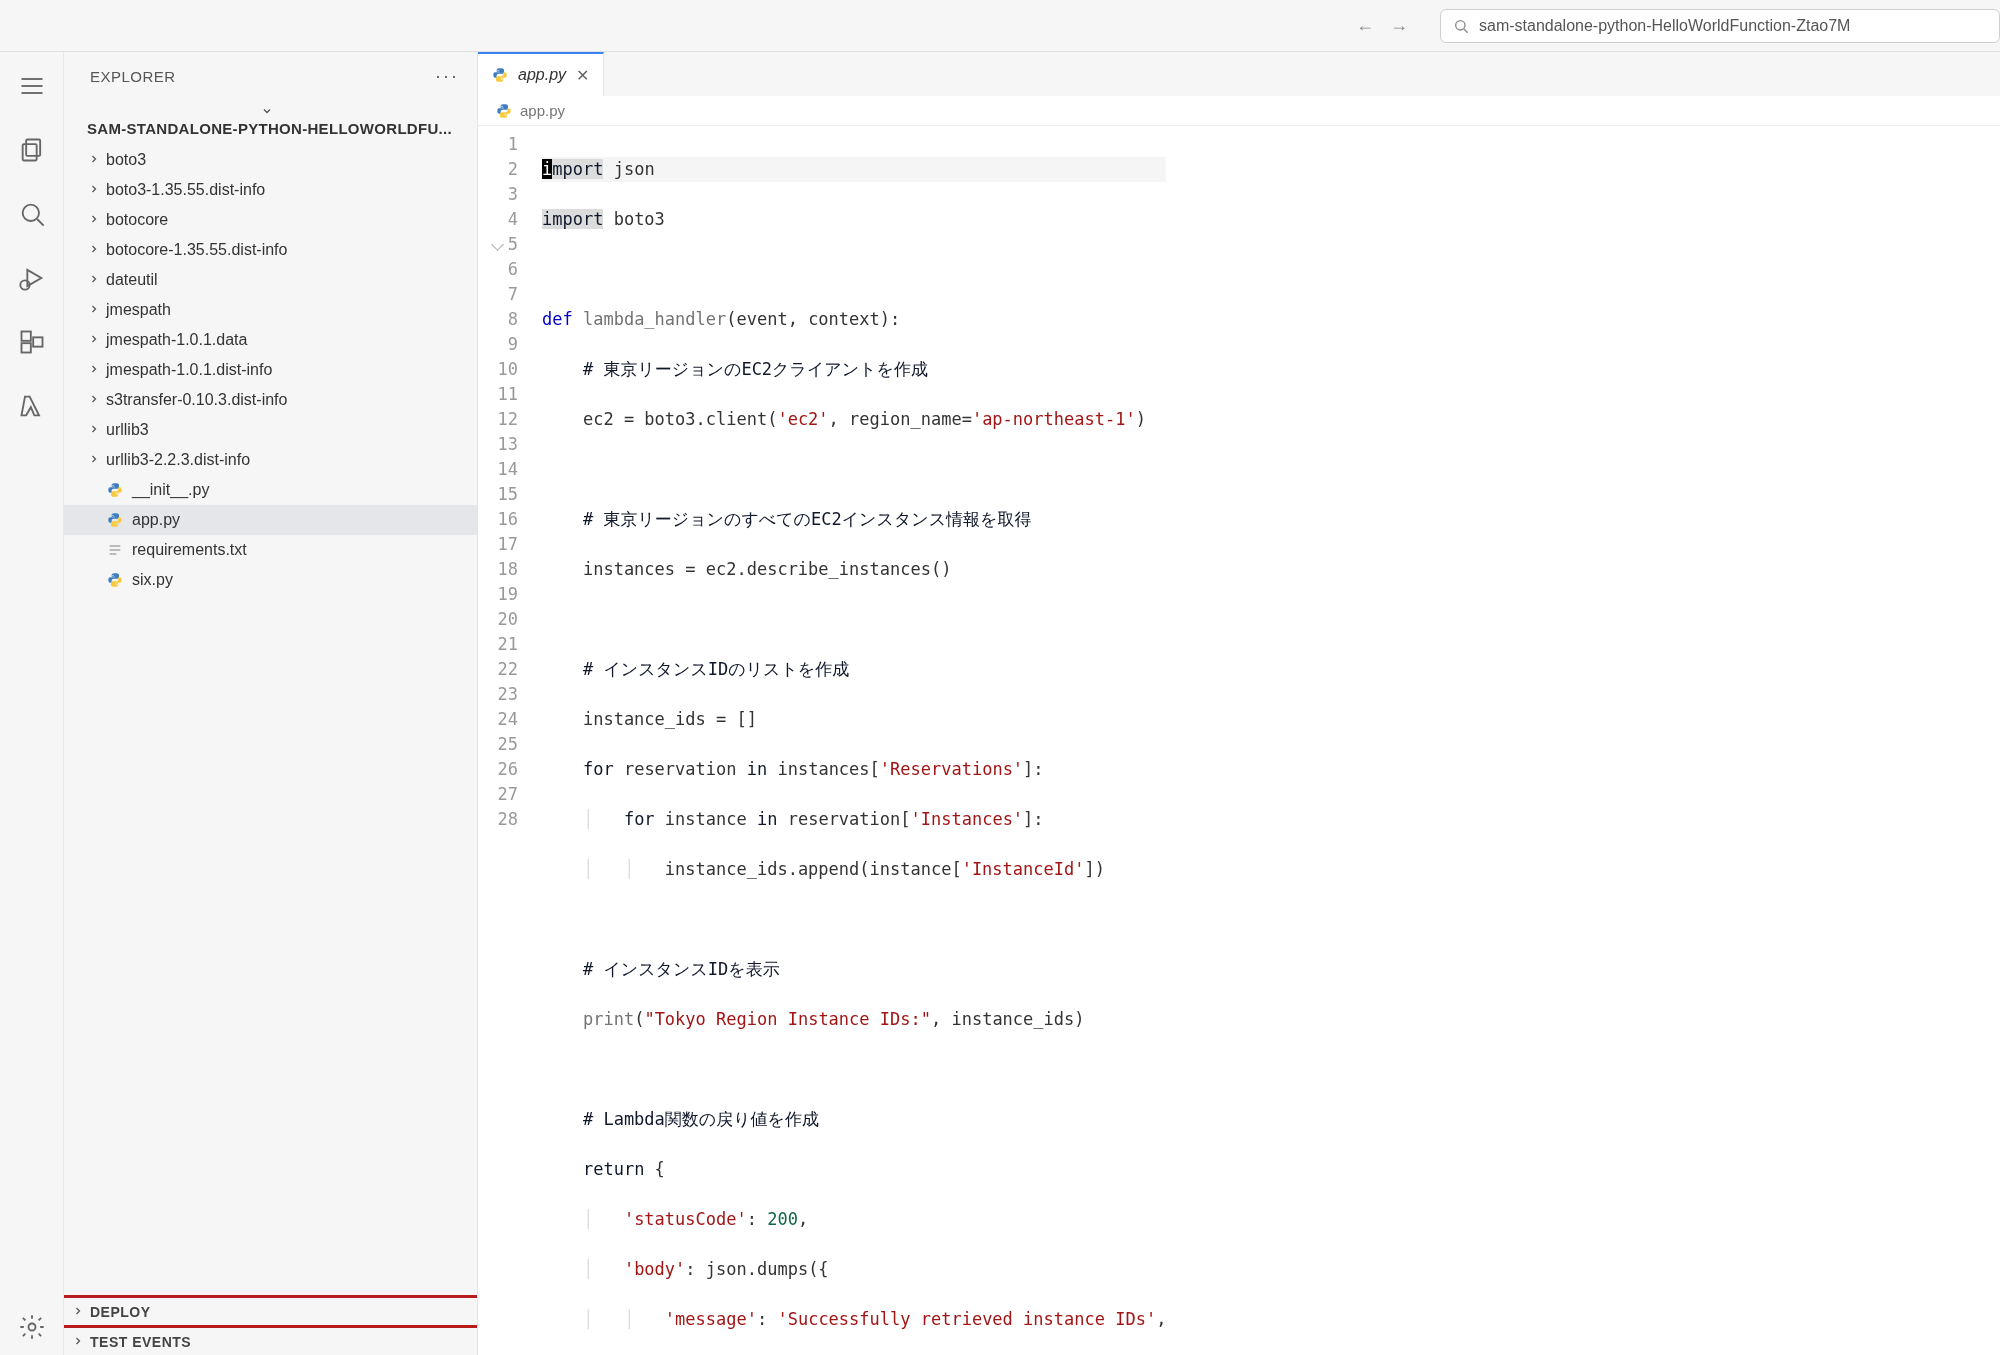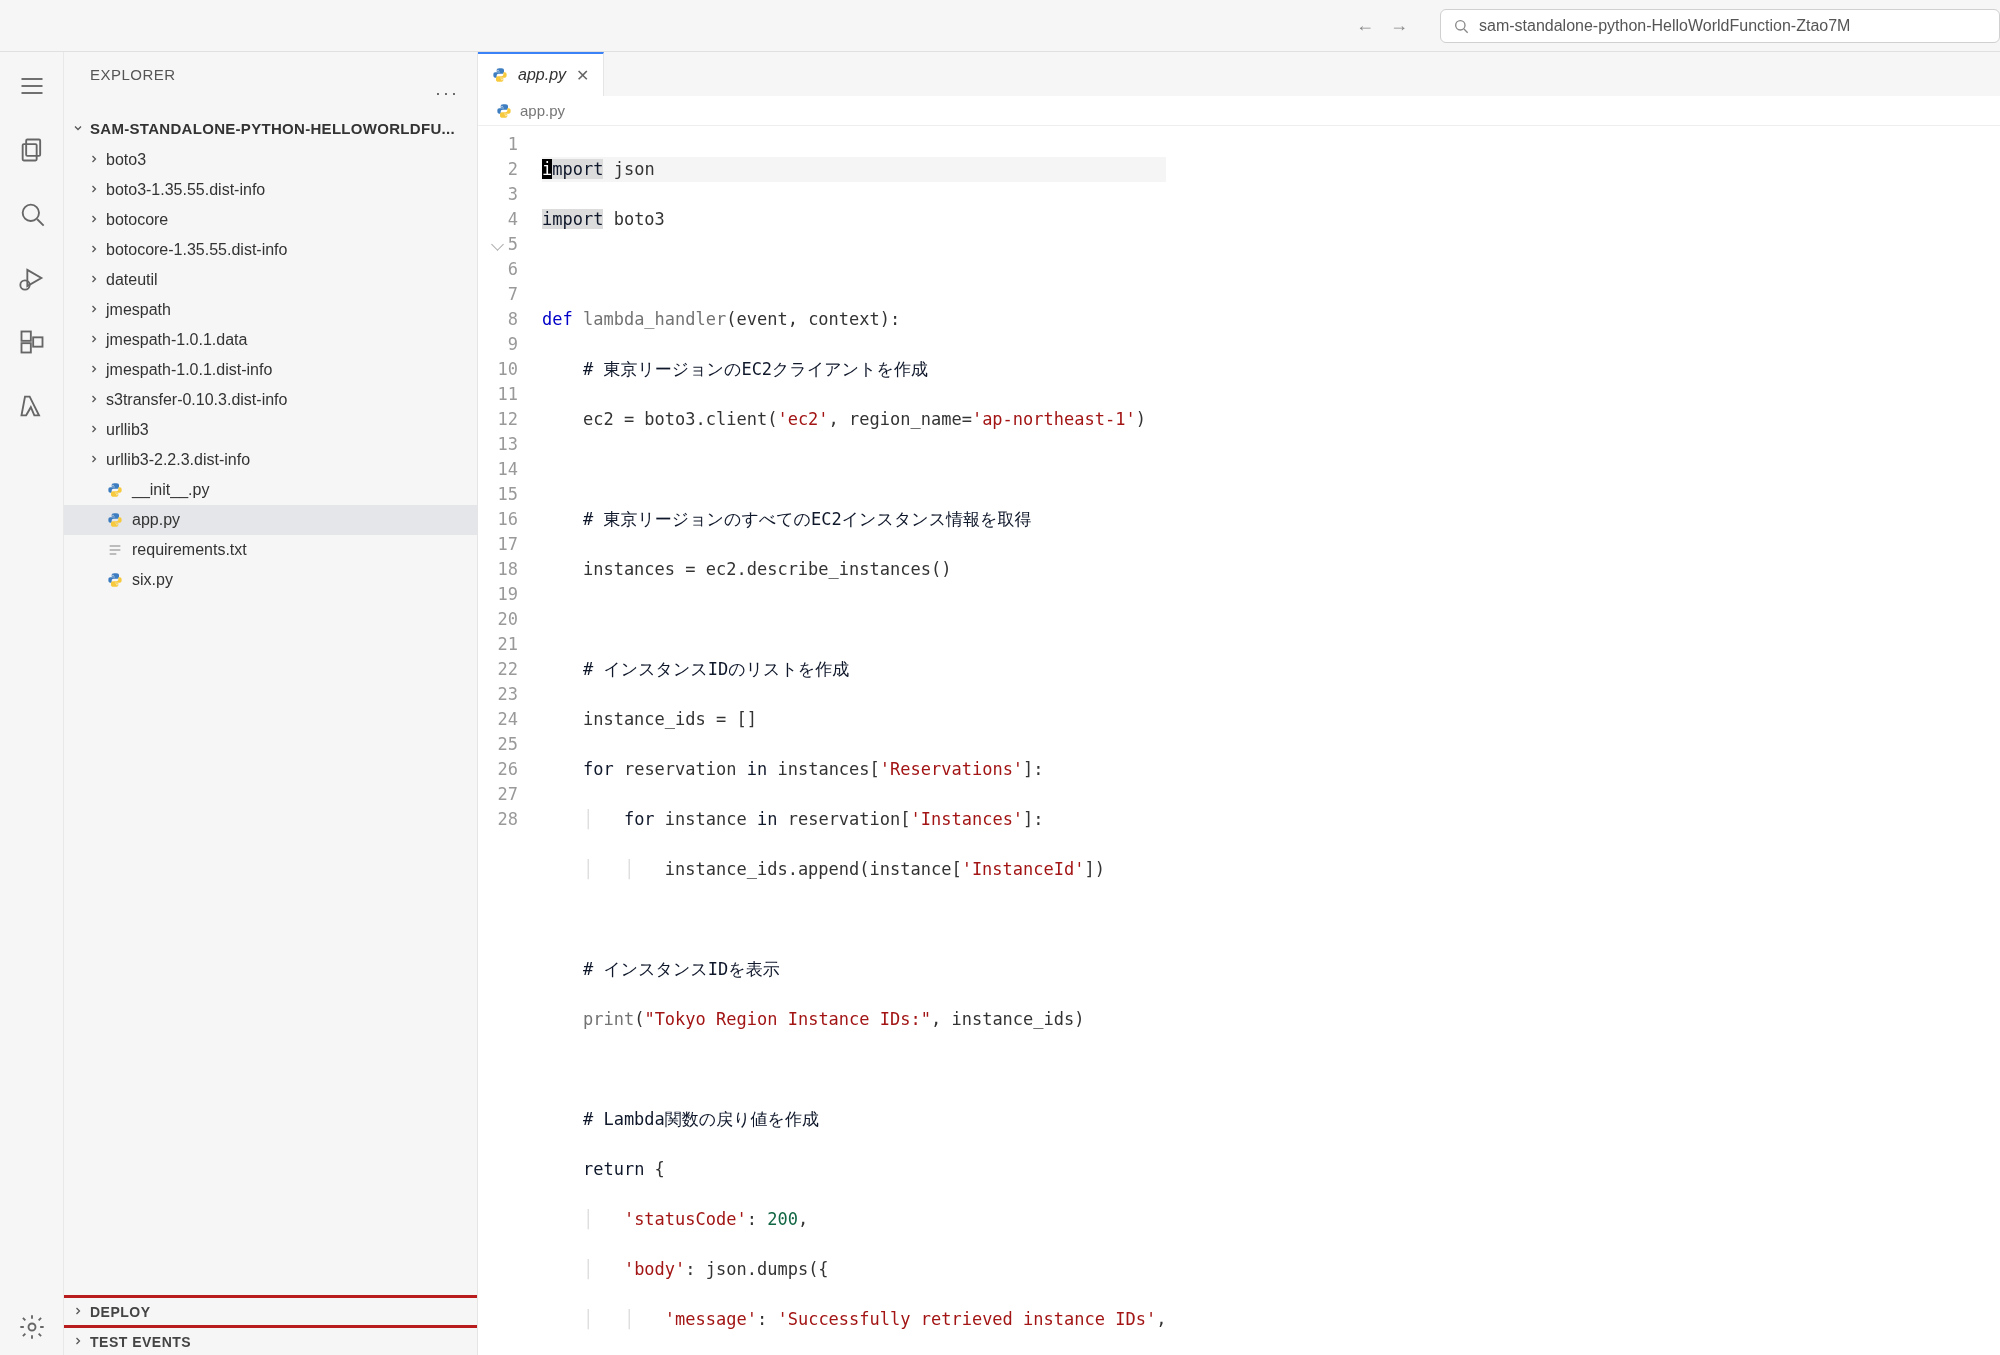"EXPLORER" .sb-head { align-items: none -> center; flex-direction: column -> none }
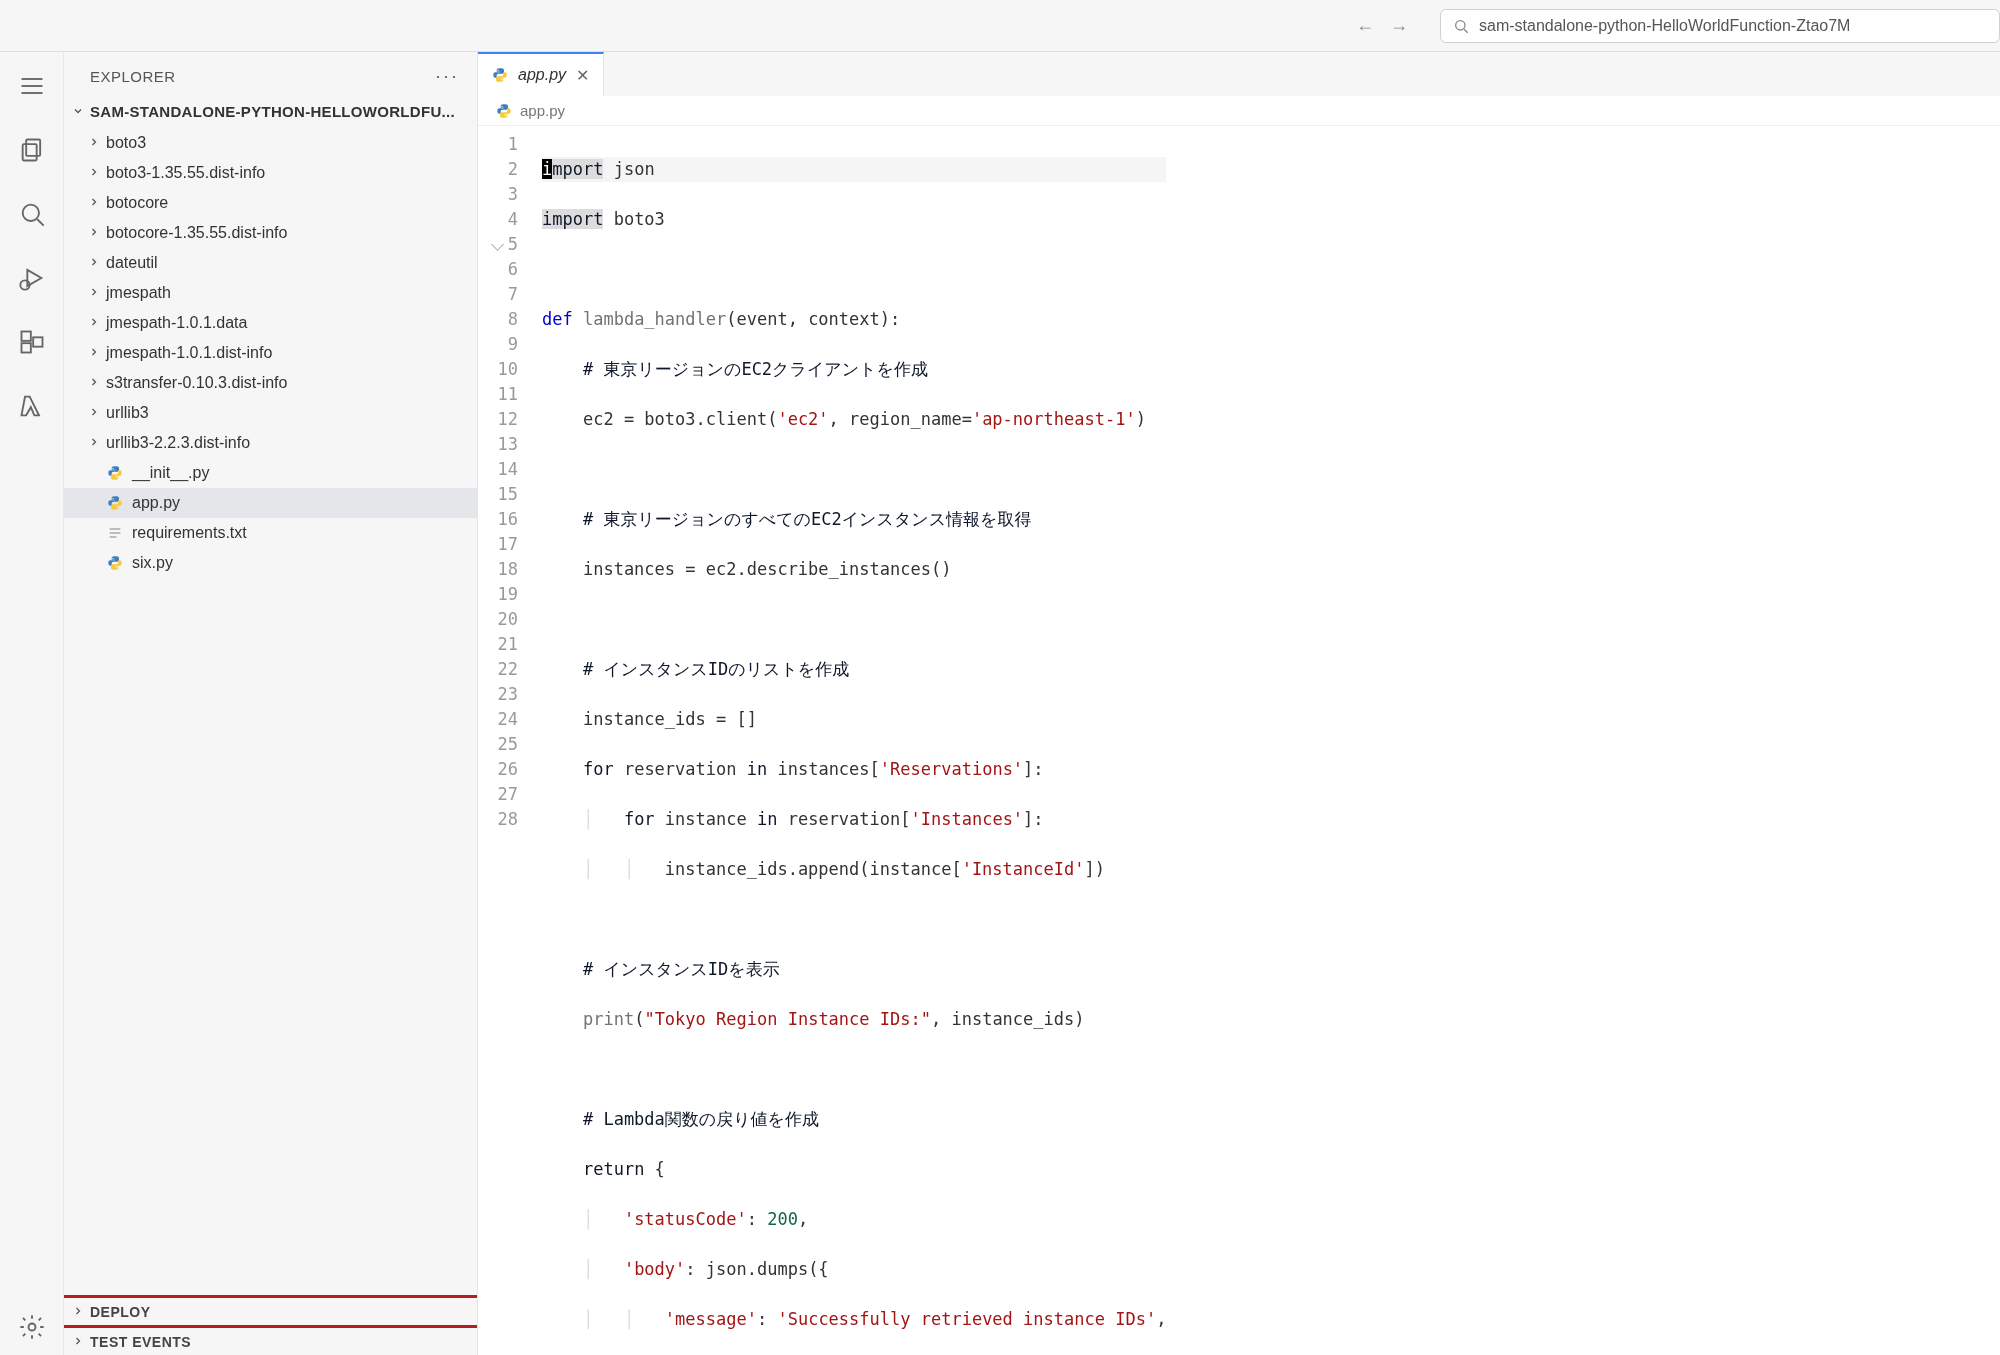"SAM-STANDALONE-PYTHON-HELLOWORLDFU..." .sb-root { flex-direction: none -> column }
